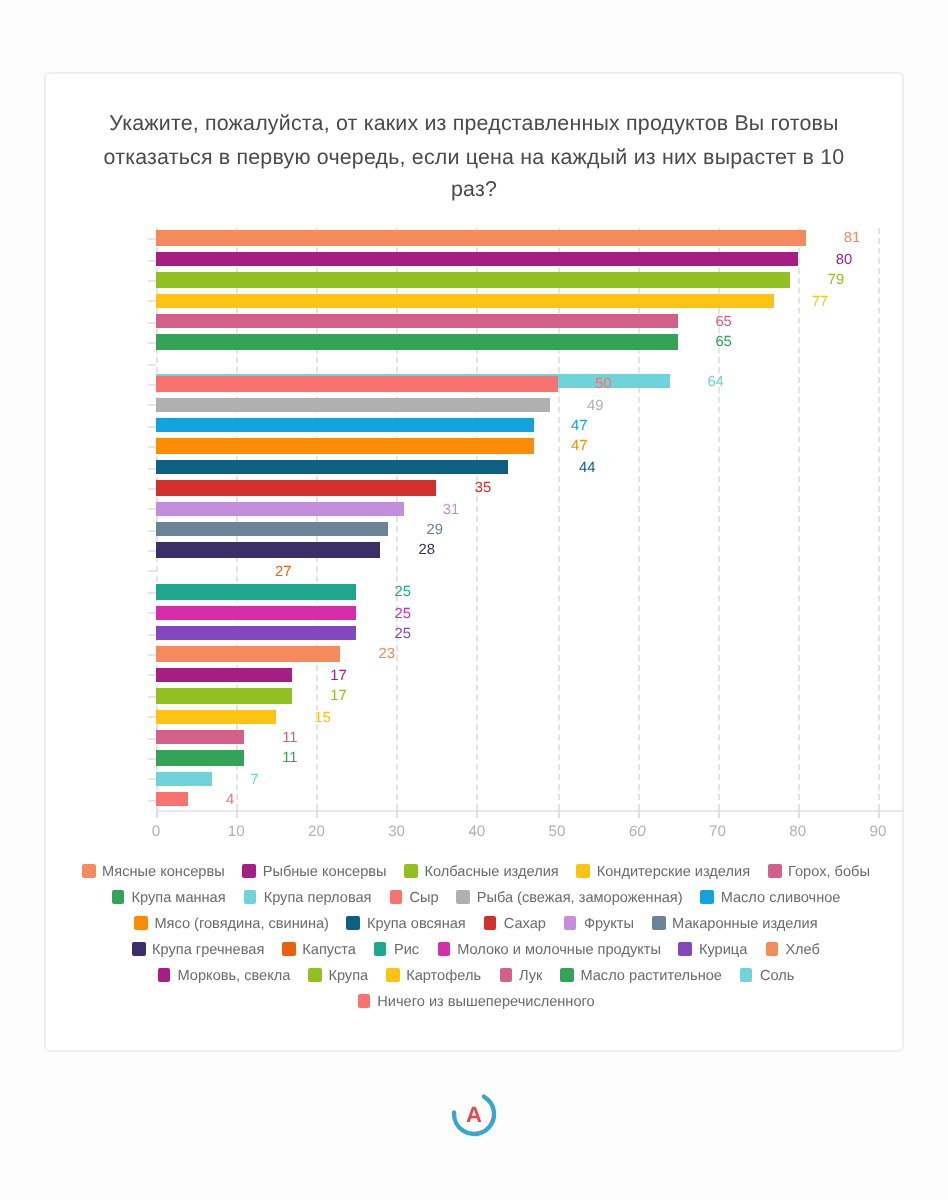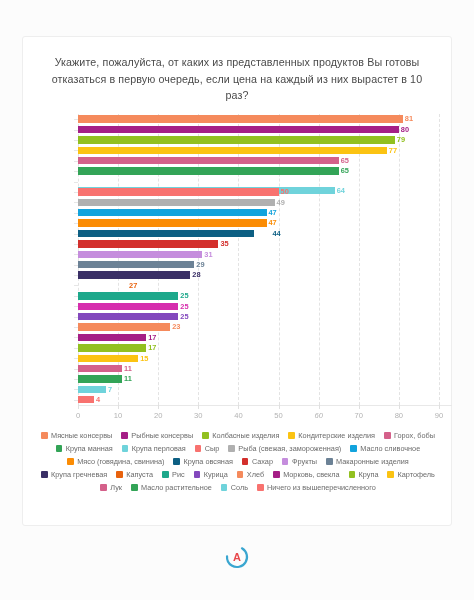"81" .bar-value { font-weight: 700 -> 400; margin-left: 2px -> 19px }
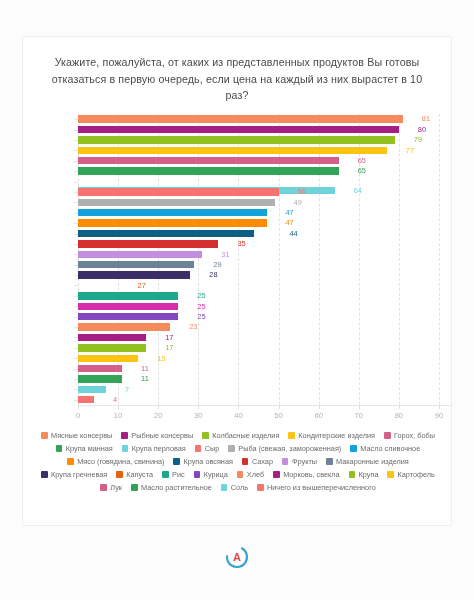"Молоко и молочные продукты" div.legend-item { html: none -> <div> <span></span> <span>Молоко и молочные продукты</span> </div> }
